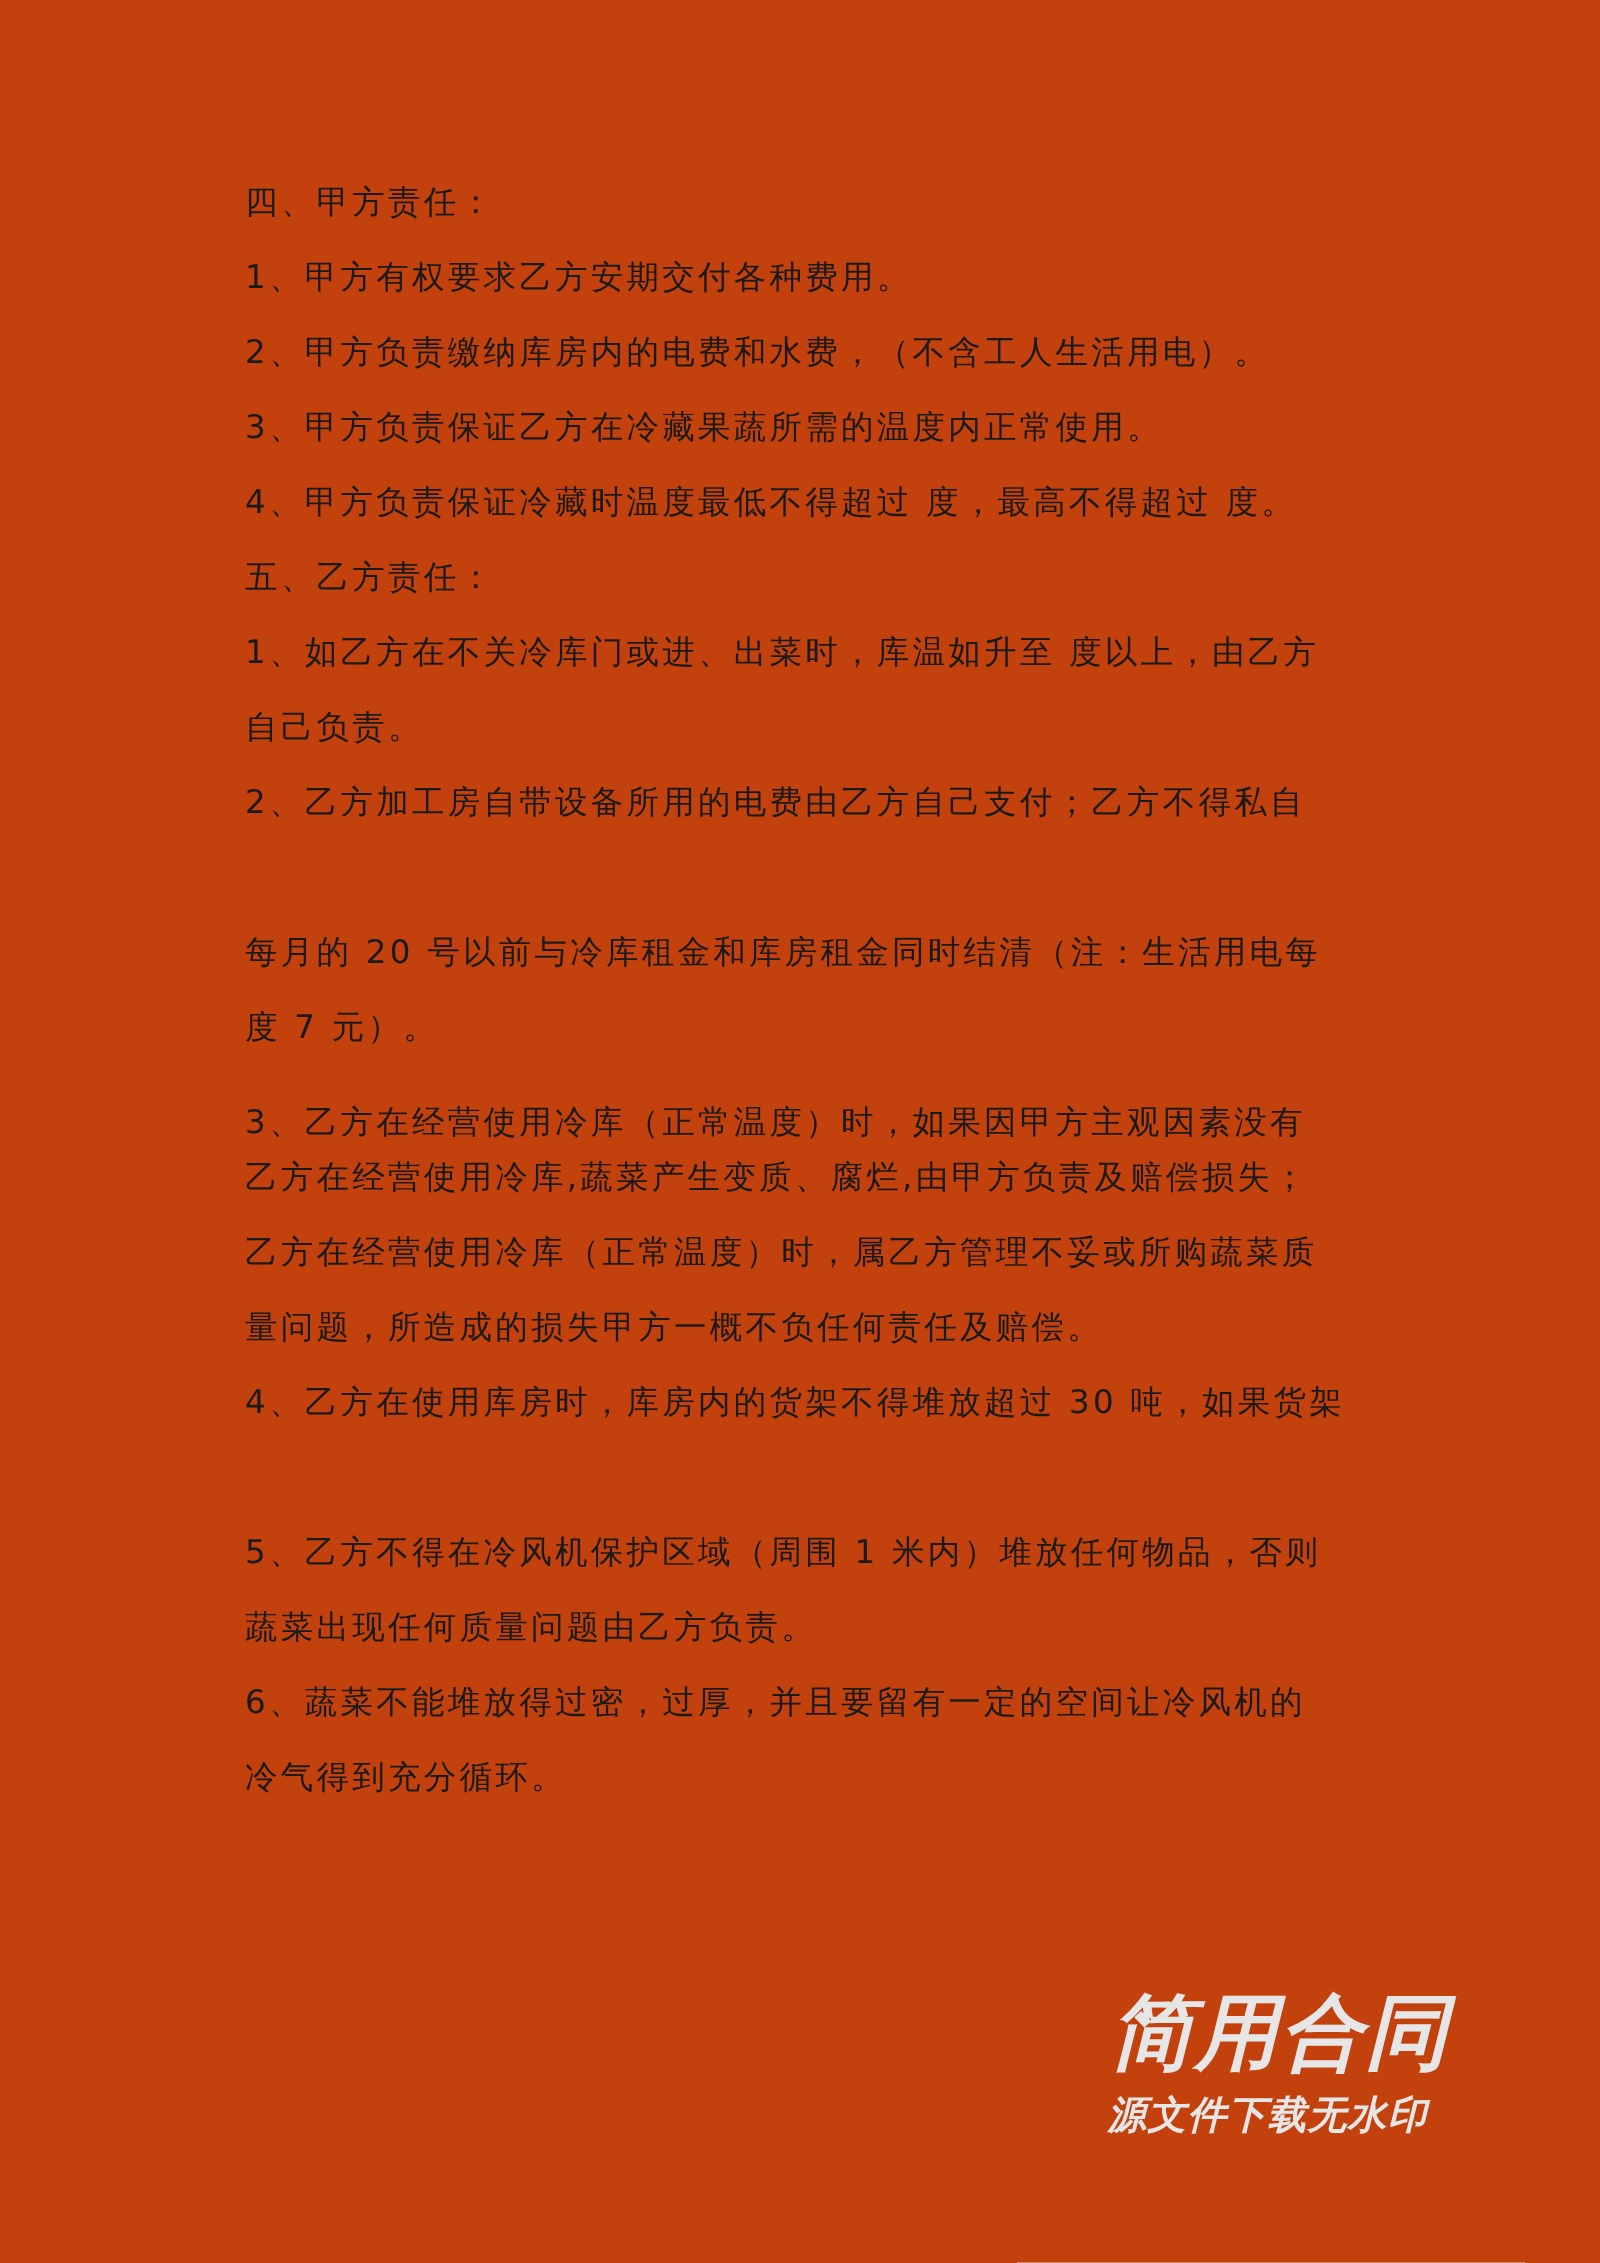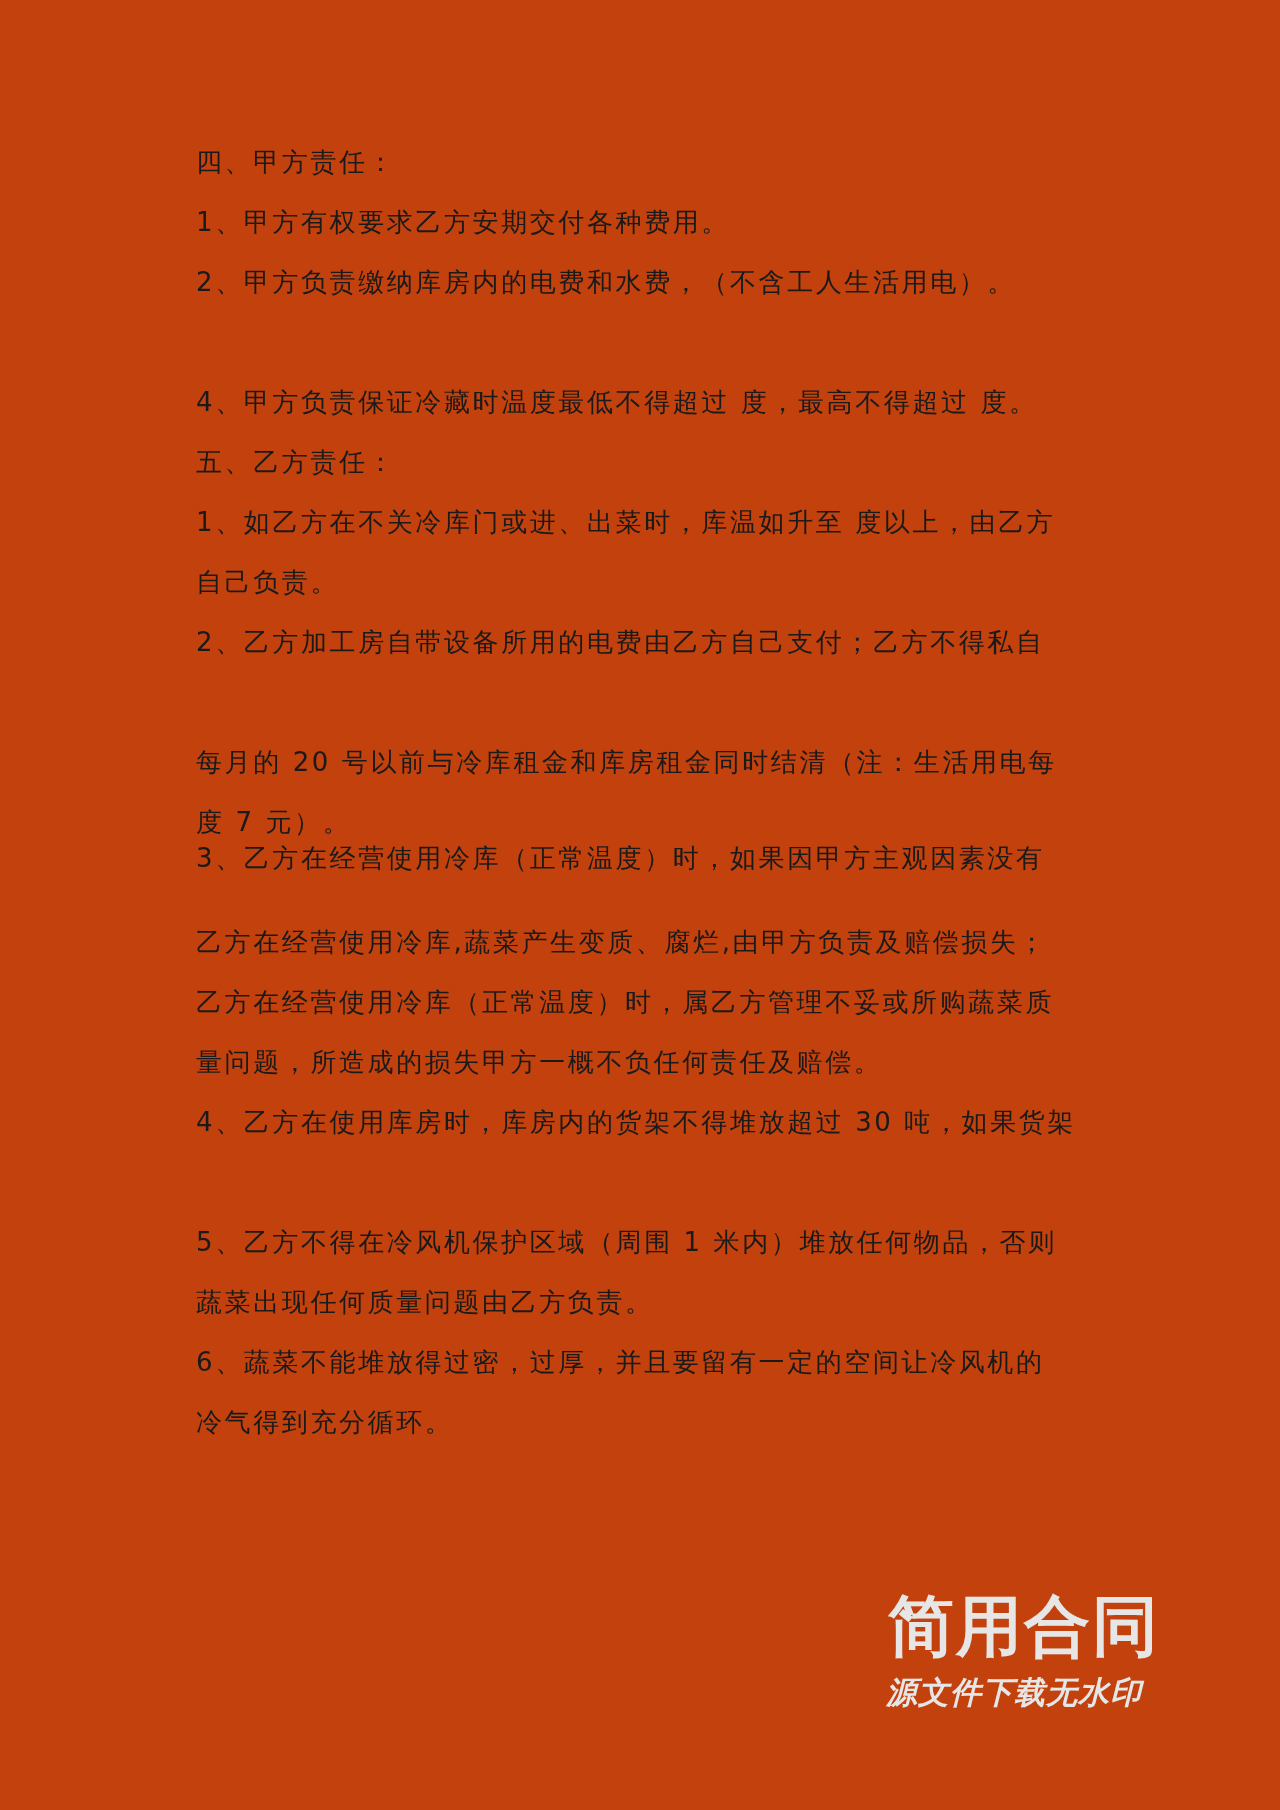"3、甲方负责保证乙方在冷藏果蔬所需的温度内正常使用。" div.line { html: none -> <div>3、甲方负责保证乙方在冷藏果蔬所需的温度内正常使用。</div> }
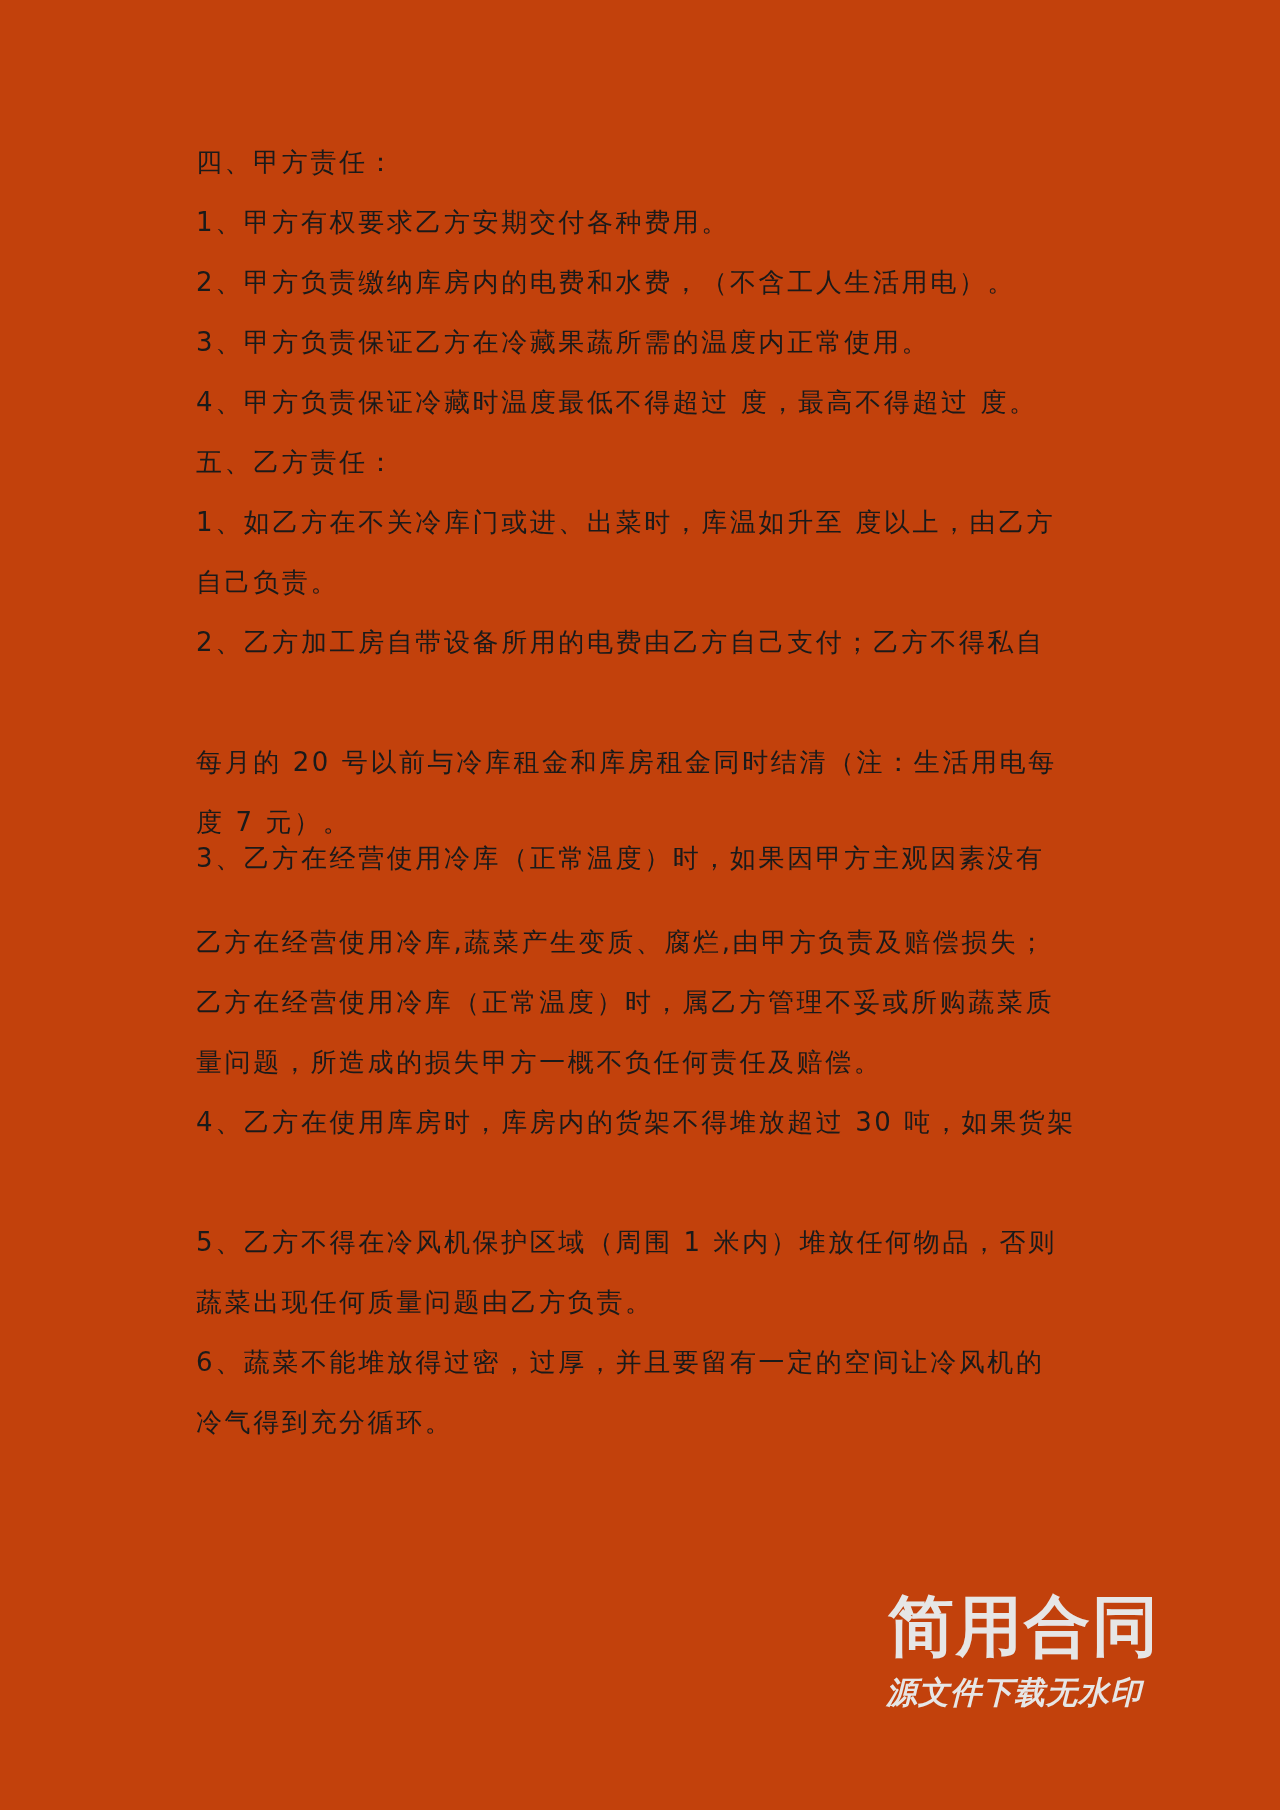"3、乙方在经营使用冷库（正常温度）时，如果因甲方主观因素没有" div.line { top: 840px -> 880px }
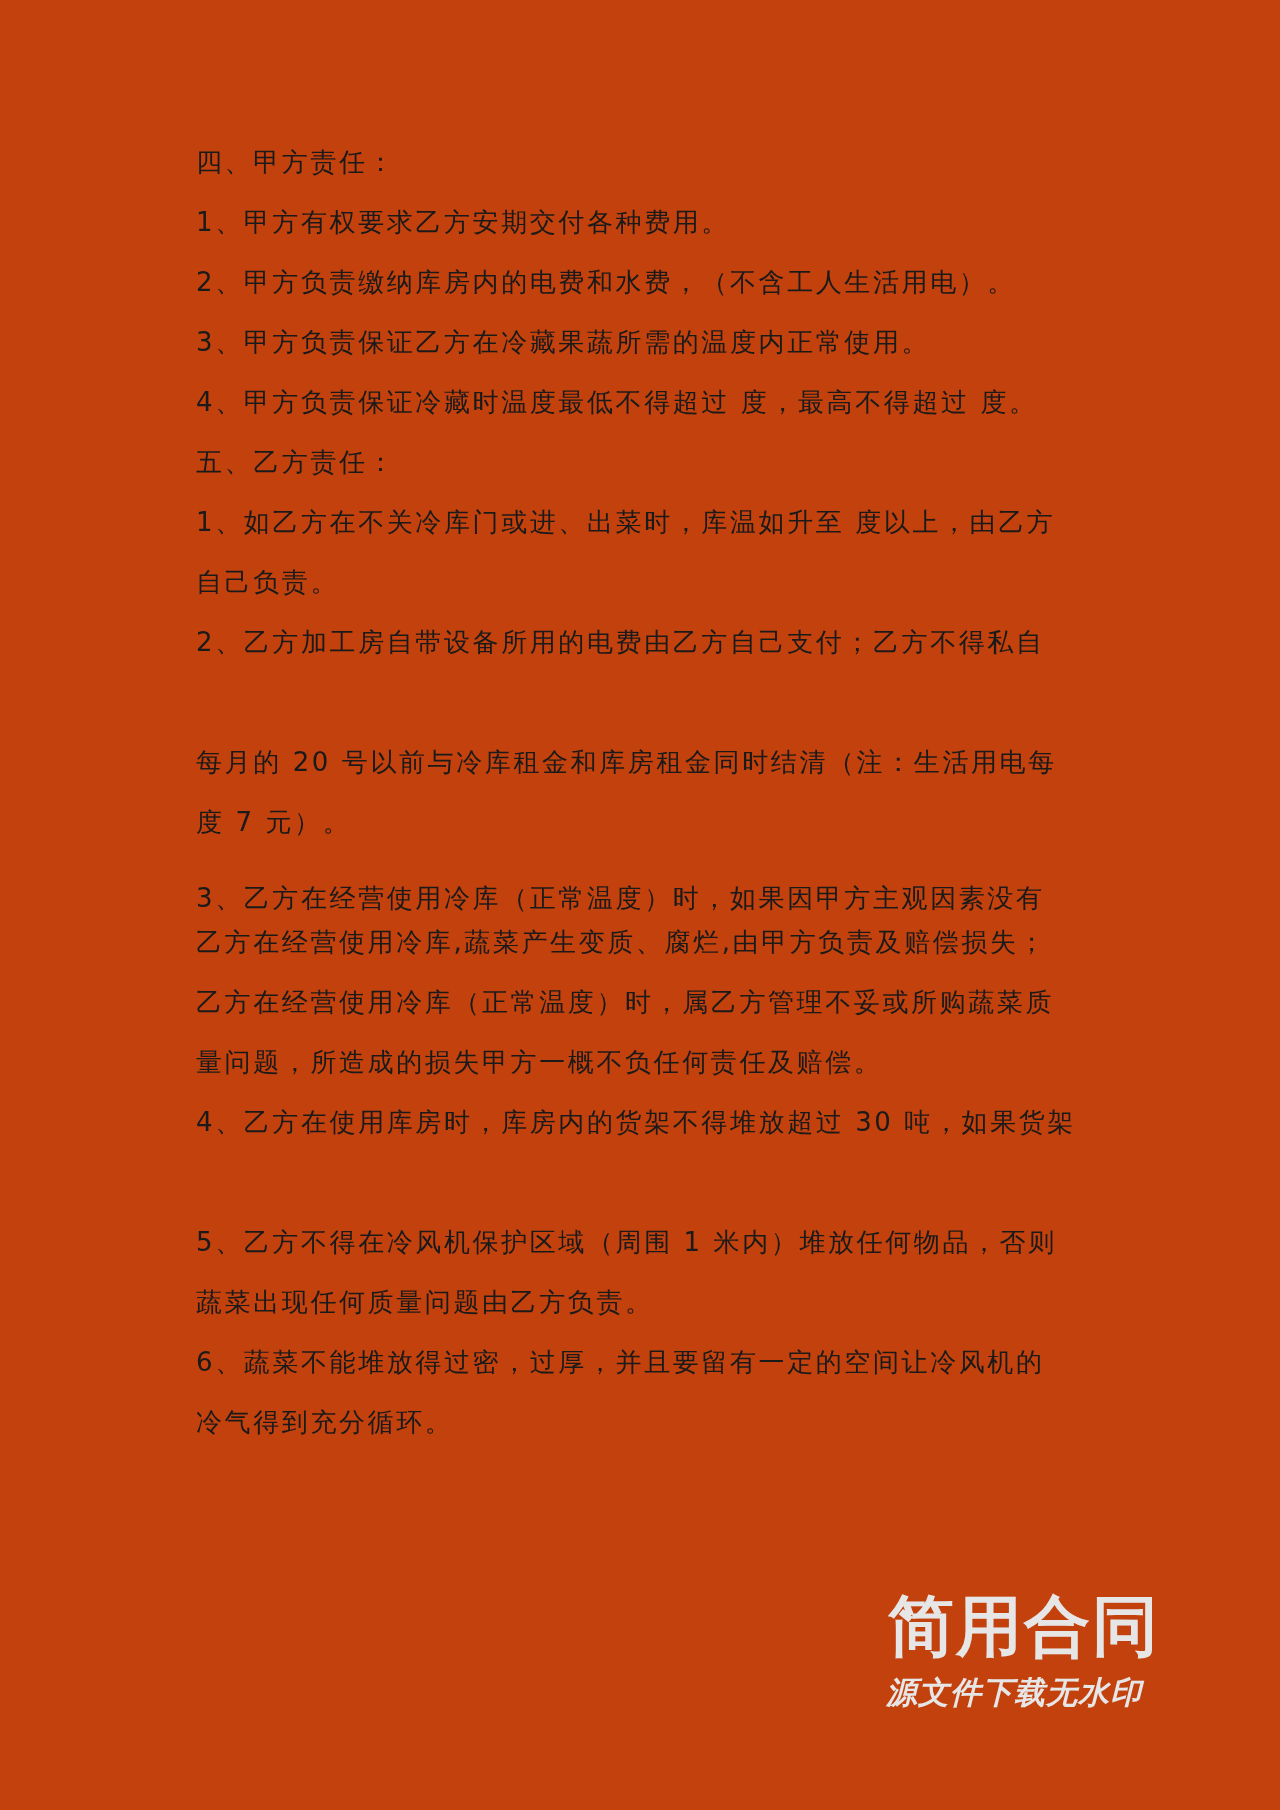"简用合同" .wm-title { font-style: none -> italic }
